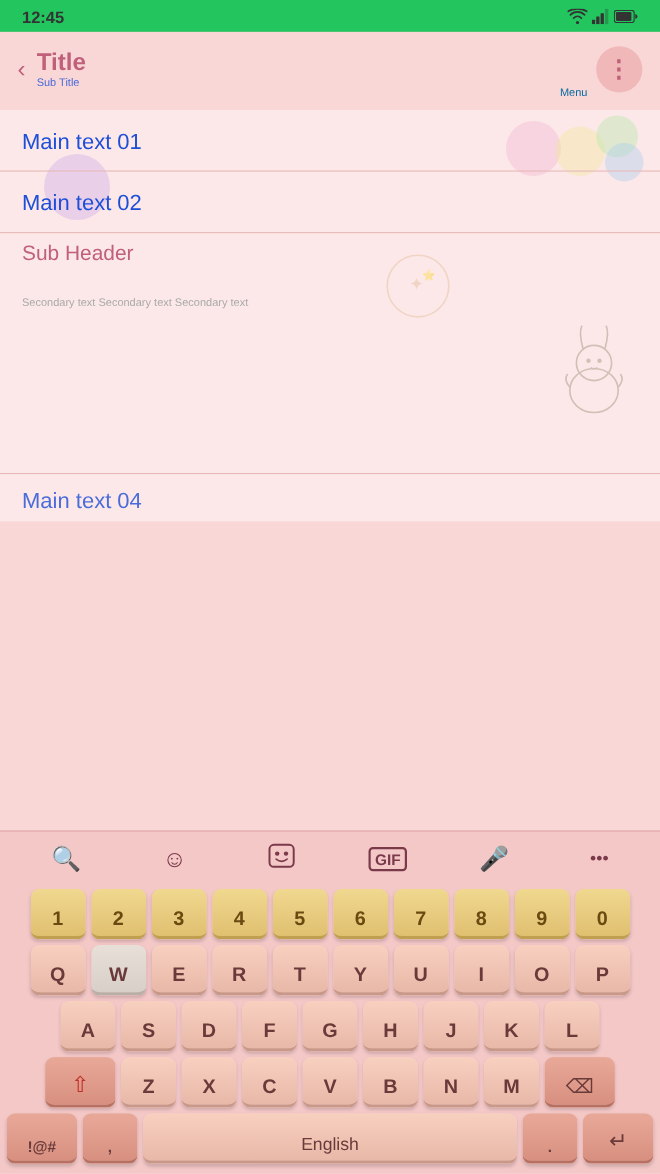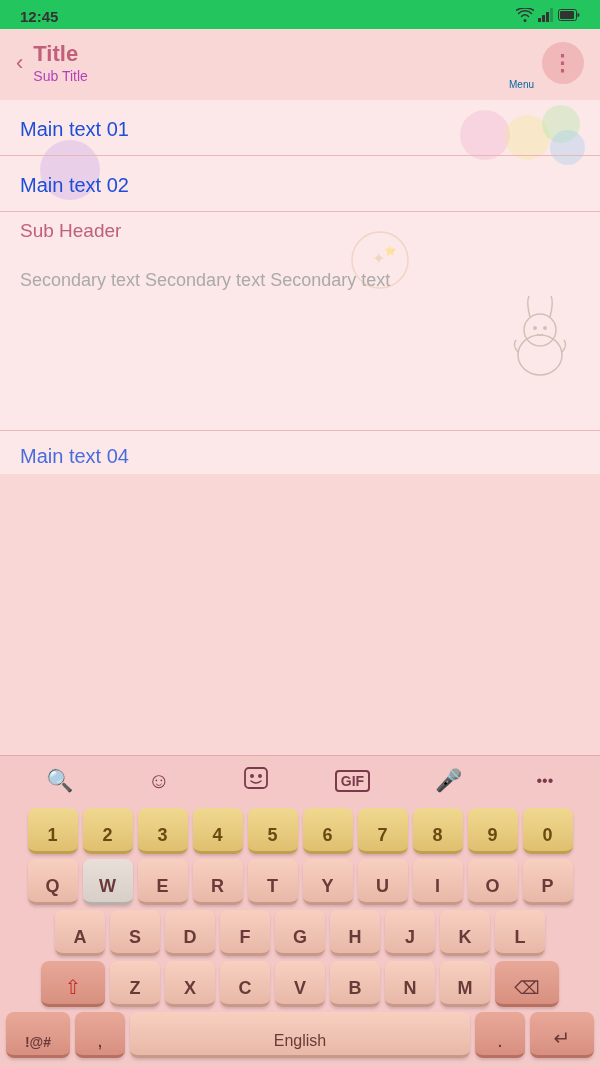"Sub Title" .header-subtitle { color: #a21caf -> #1d4ed8; font-size: 14px -> 10px }
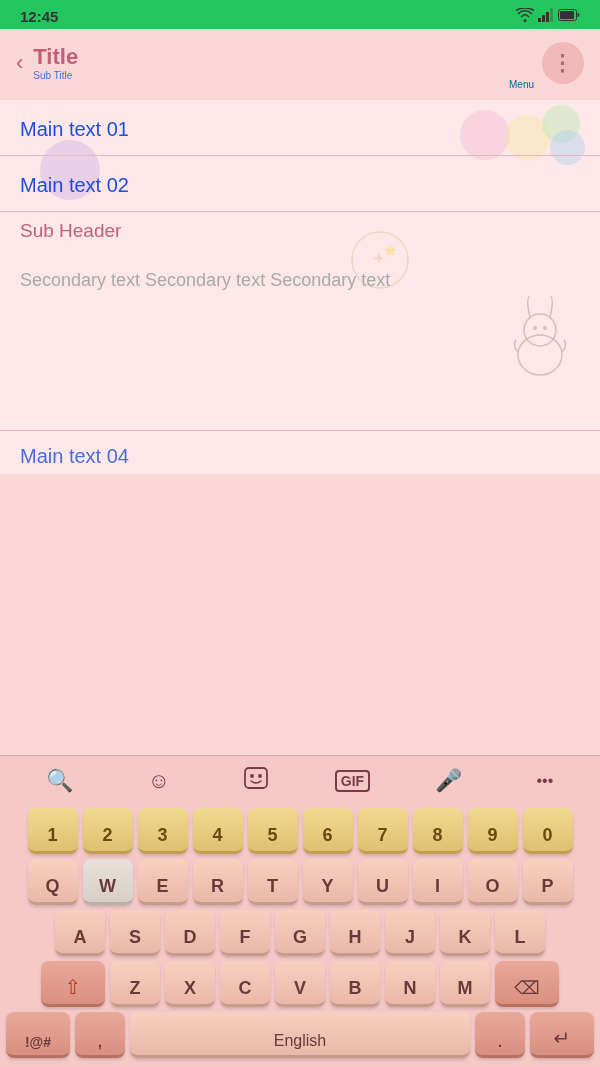"Secondary text Secondary text Secondary" .list-item-secondary { font-size: 18px -> 10px }
